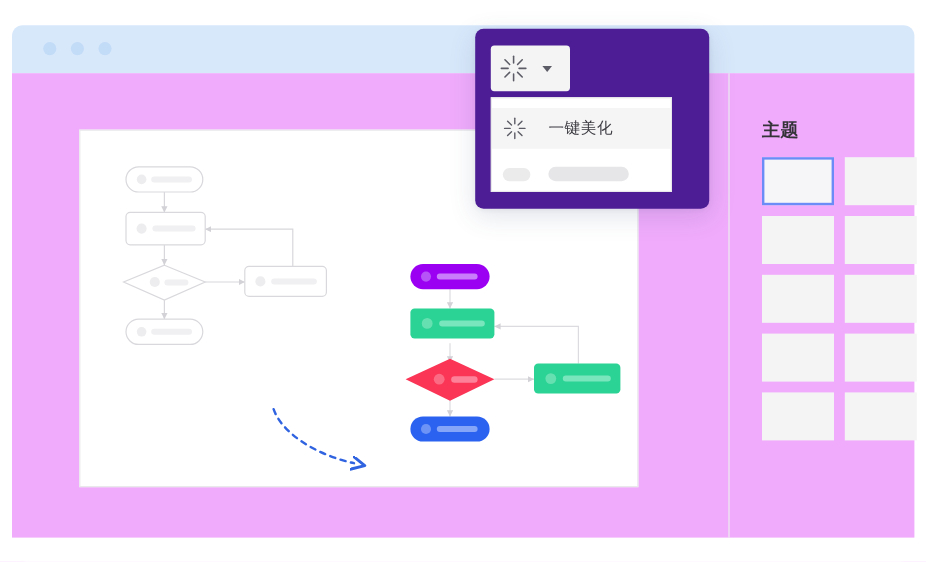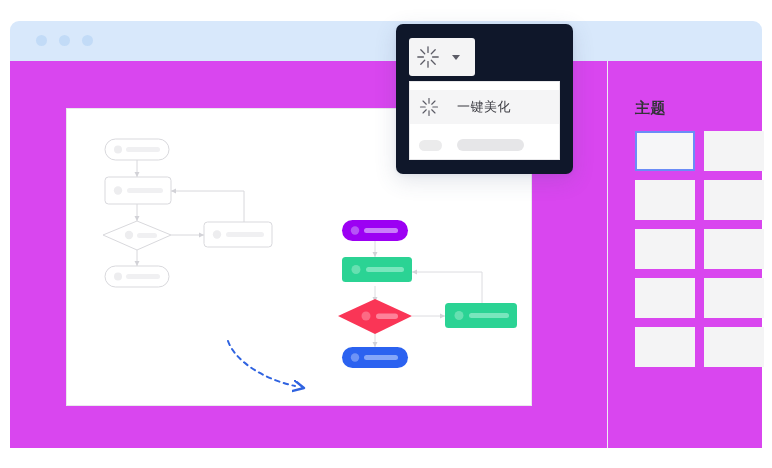"一键美化" #beautify-popup { background: #0f172a -> #4c1d95; width: 177px -> 195px }
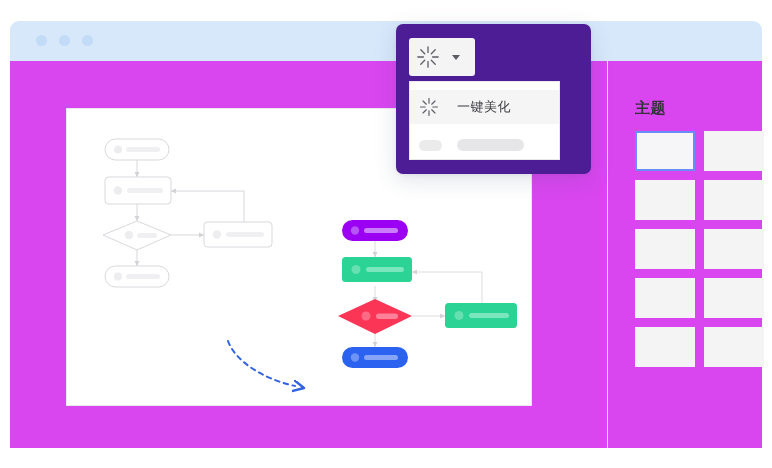"主题" #workspace { background: #d946ef -> #f0abfc }
